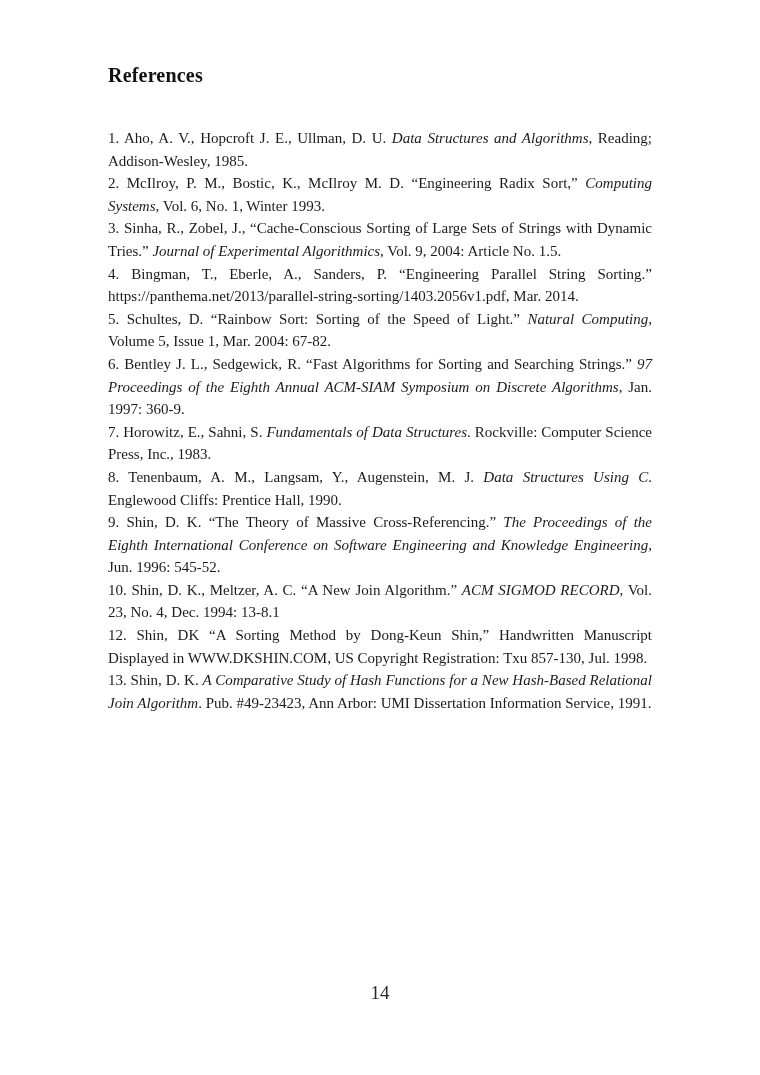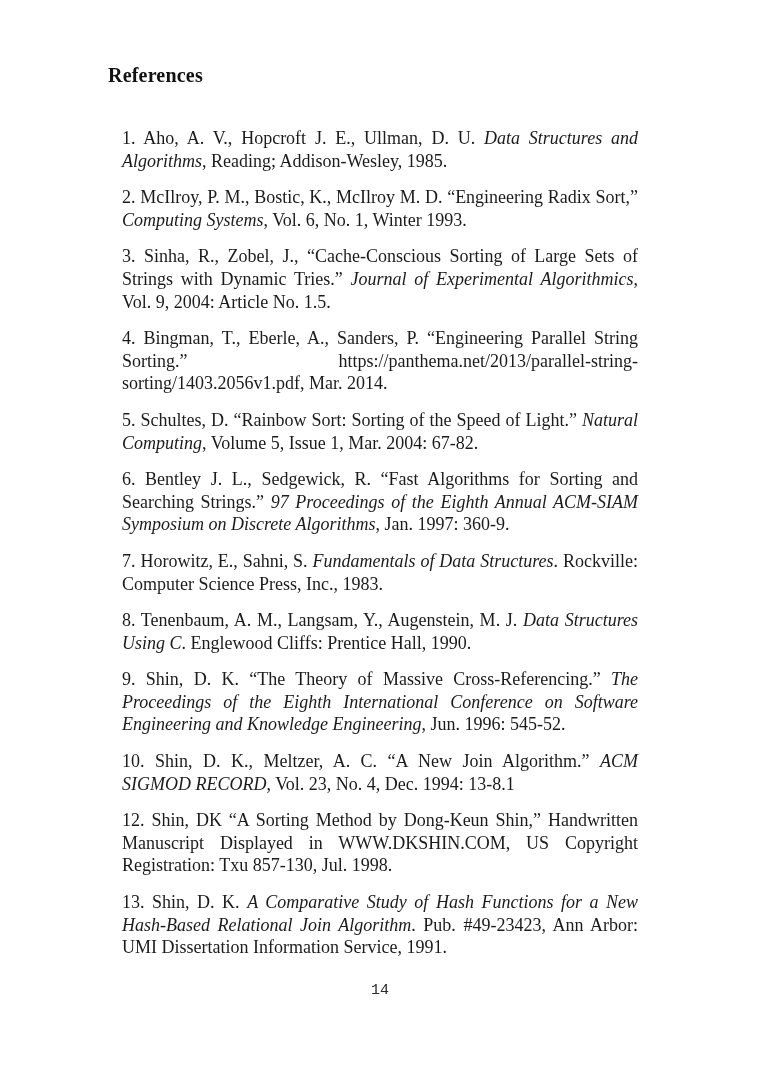"1. Aho, A. V., Hopcroft" .ref { font-size: 18px -> 15px; margin: 14px -> 0 }
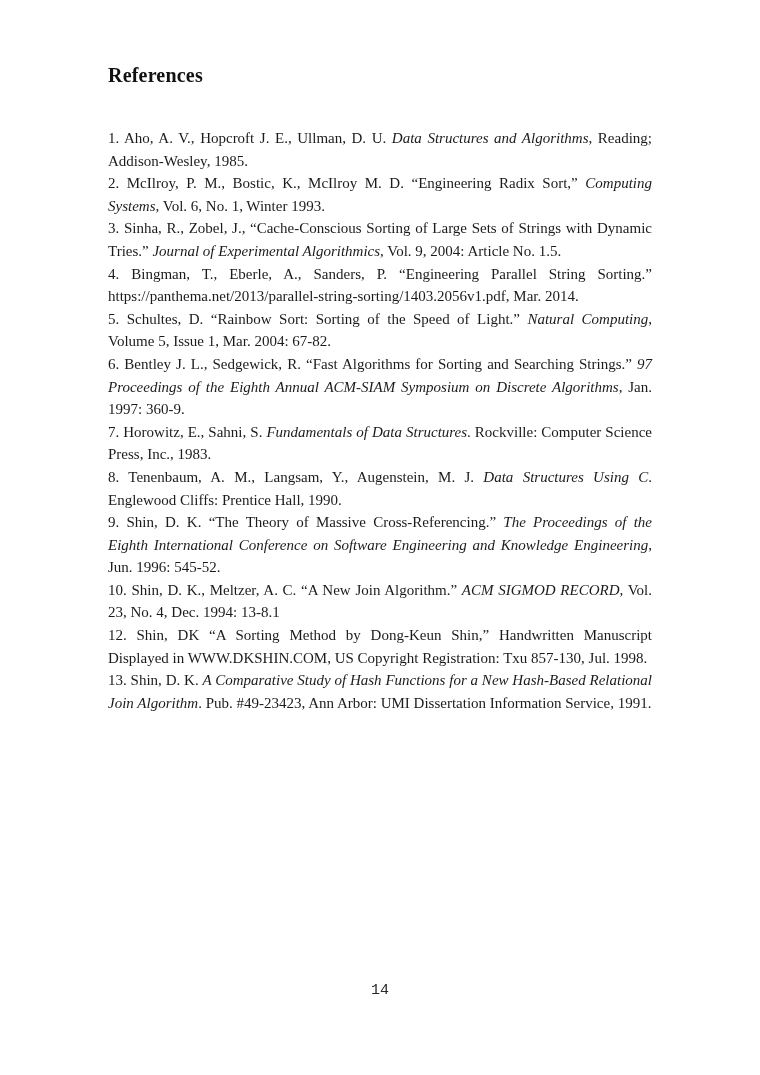"14" .page-number { font-family: Liberation Mono, monospace -> none; font-size: 15px -> 19px }
